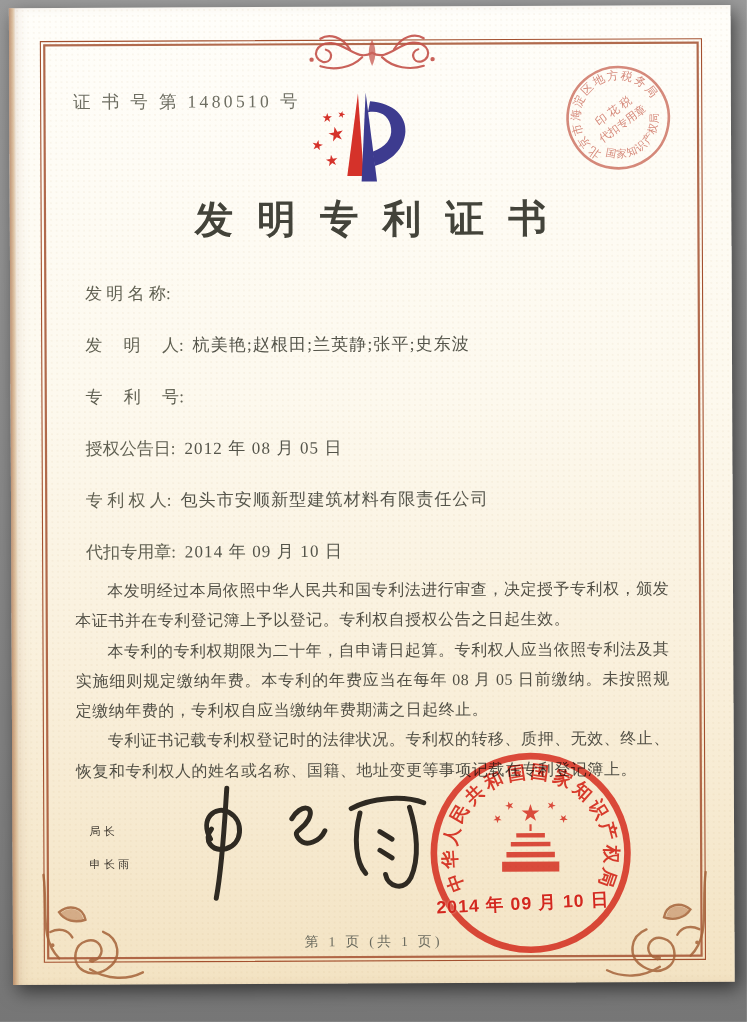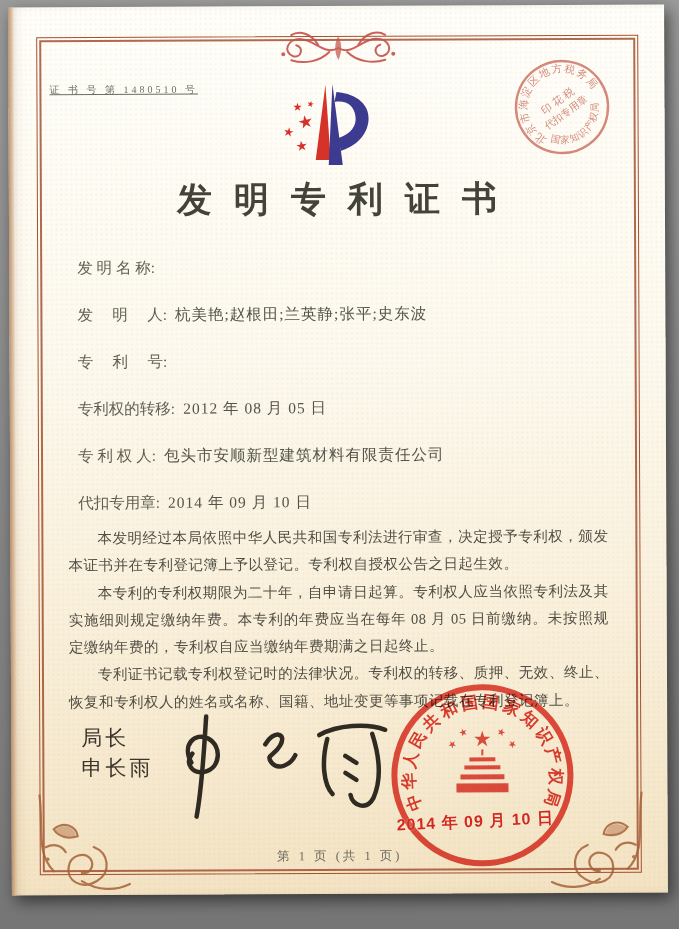"证 书 号 第 1480510" .cert-no { font-size: 10px -> 16px; left: 41px -> 58px; text-decoration: underline -> none }
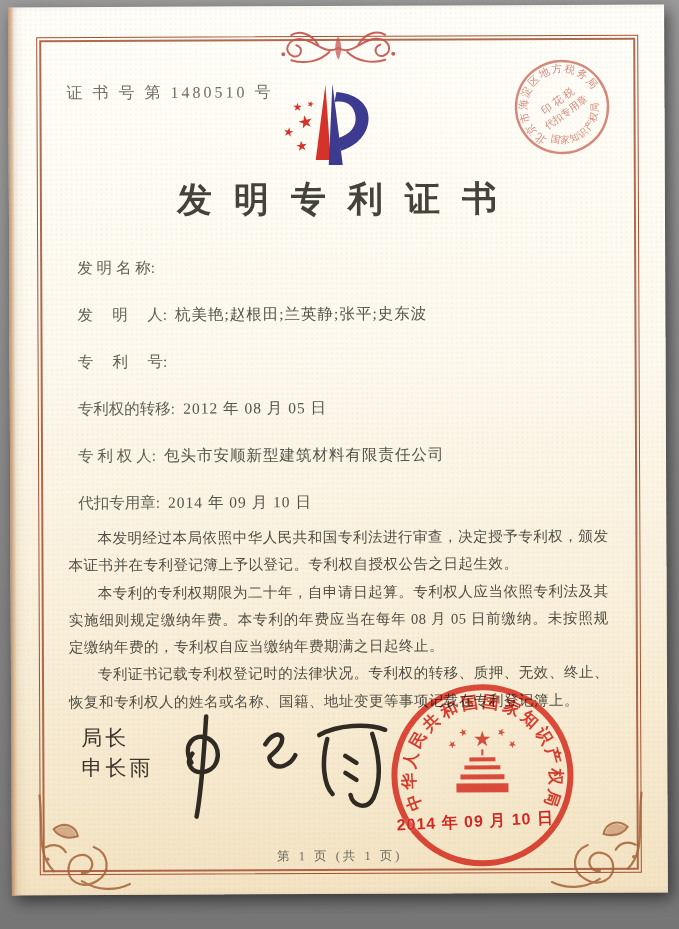"专利权的转移:" span.label { text: 专利权的转移 -> 授权公告日 }
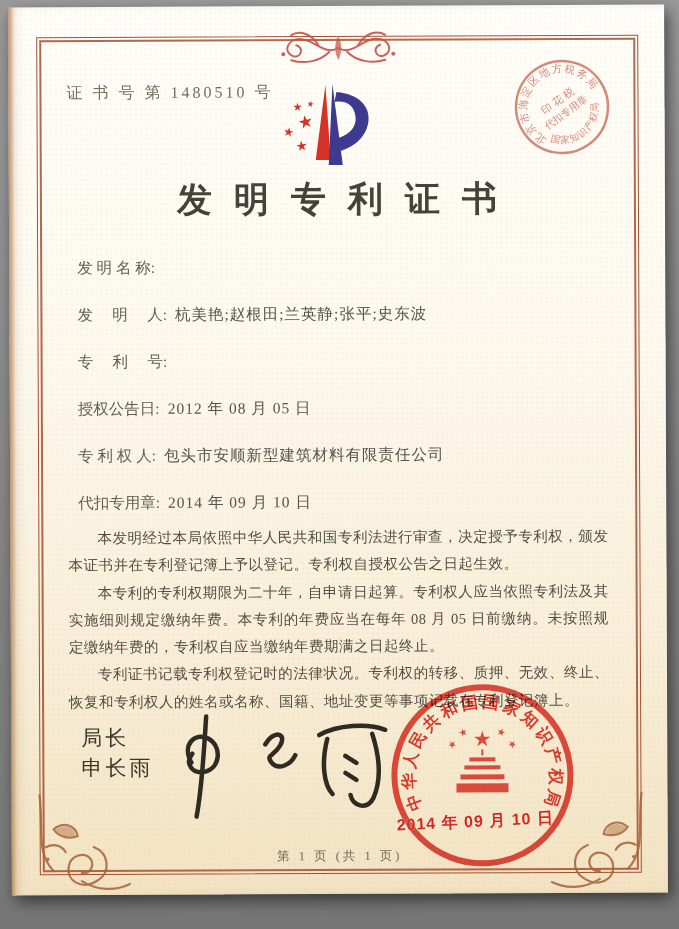"局长" .director { font-family: Liberation Serif, serif -> Liberation Mono, monospace; font-size: 21px -> 10px; top: 716px -> 736px }
